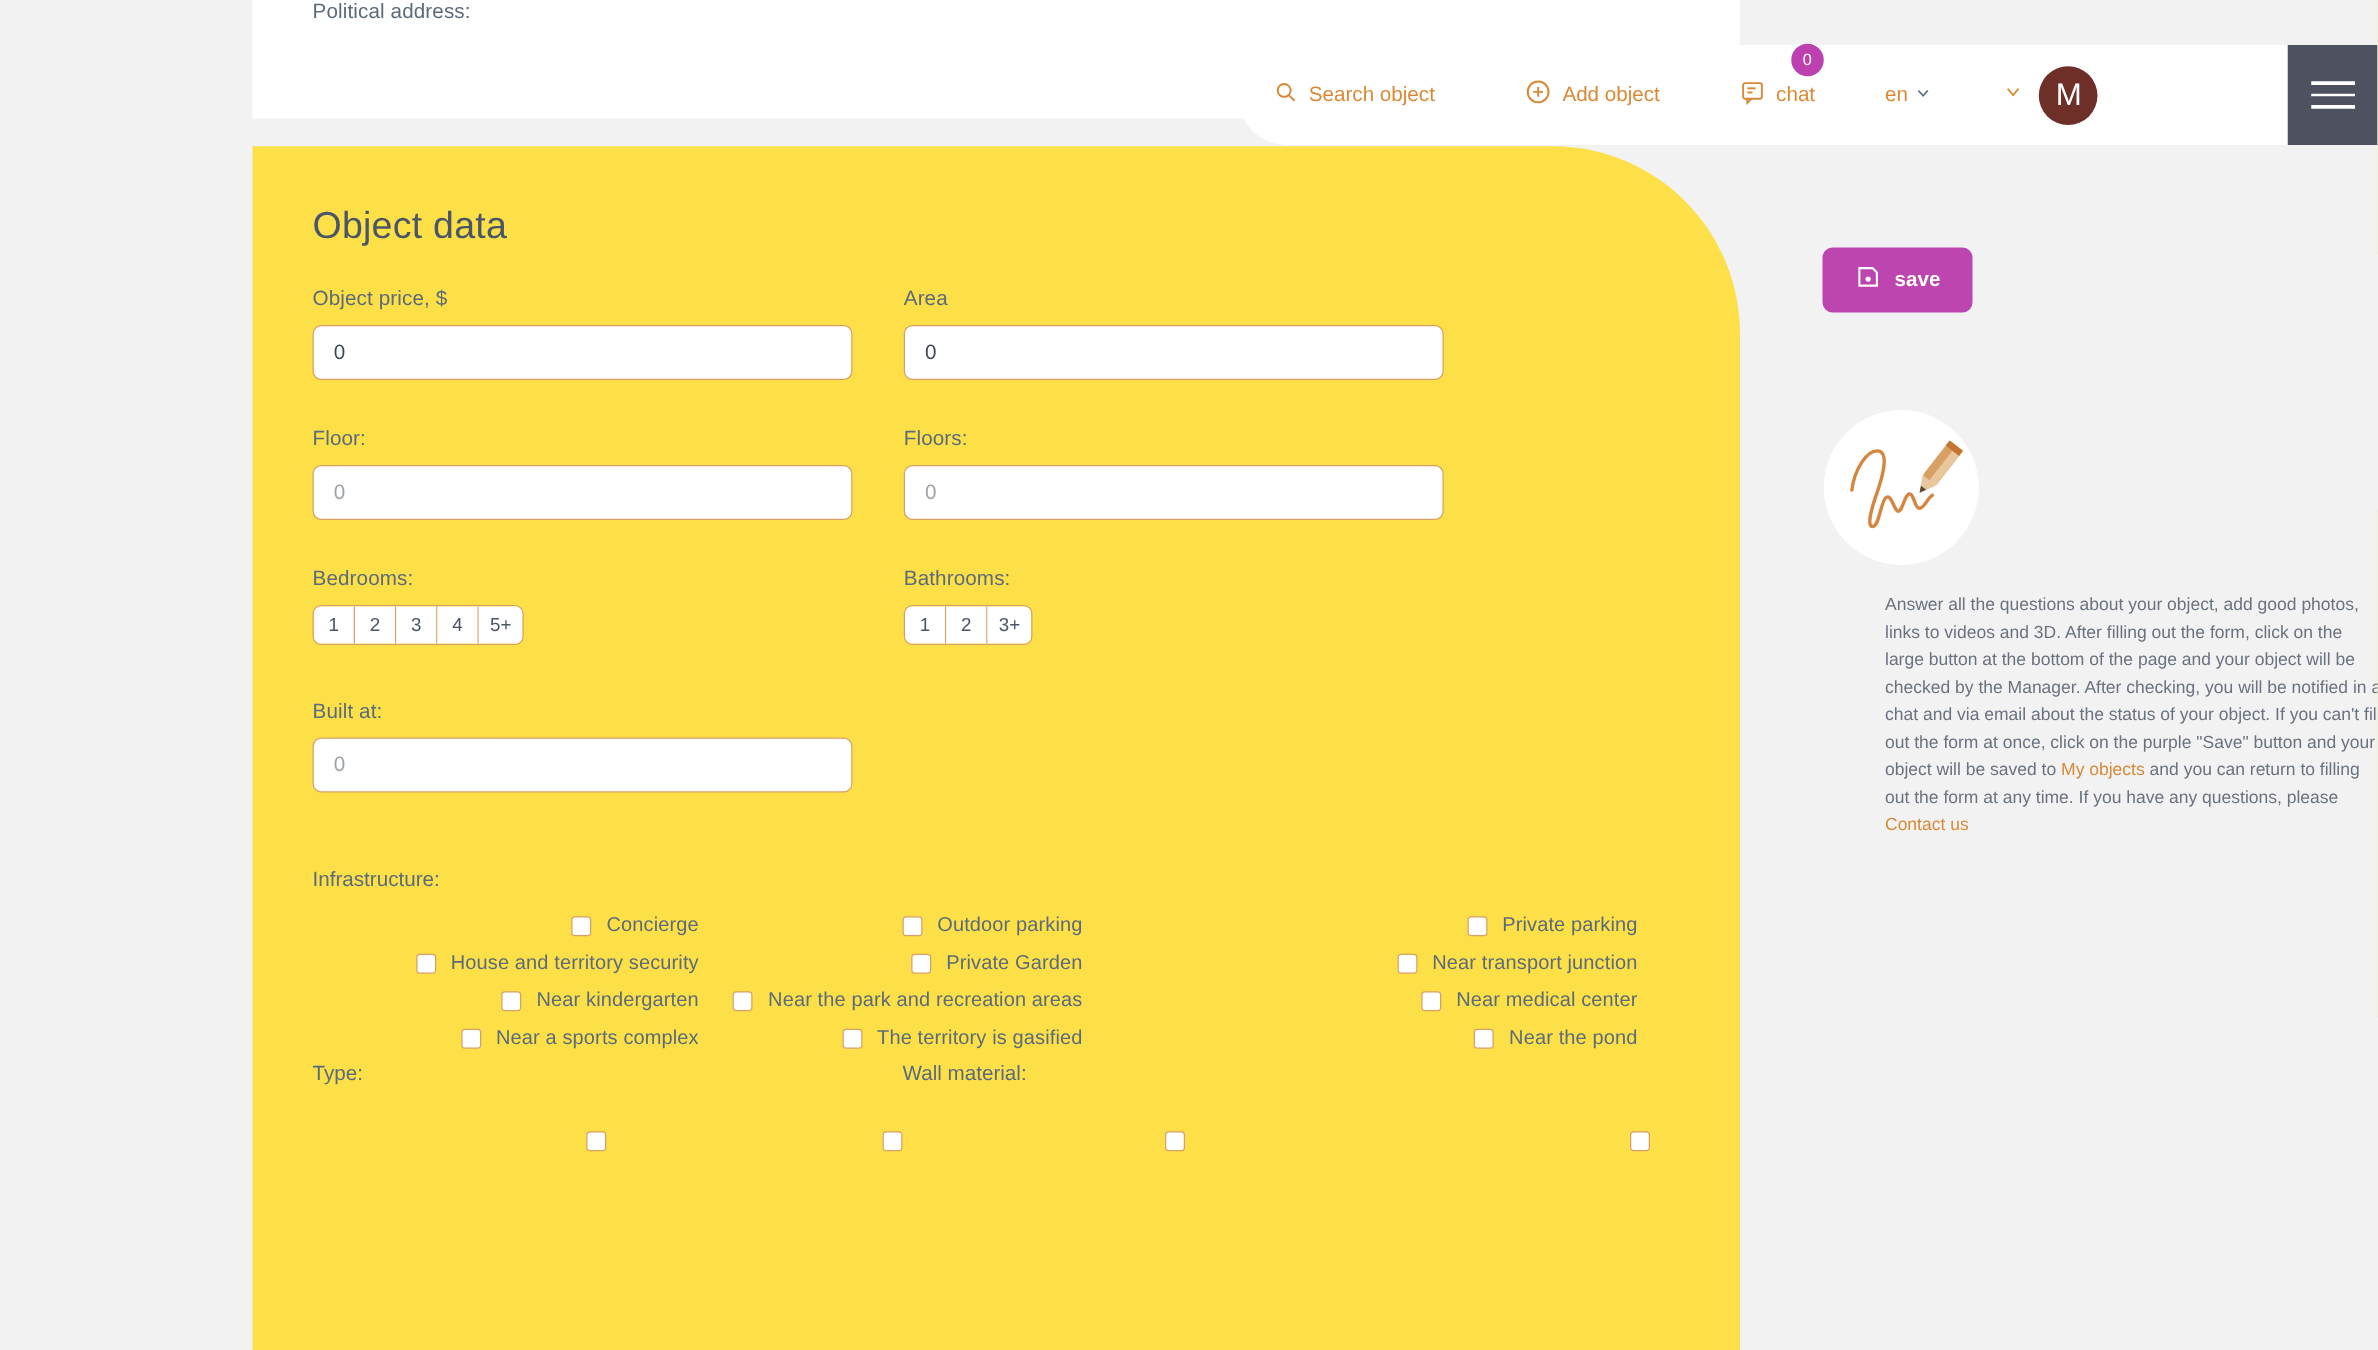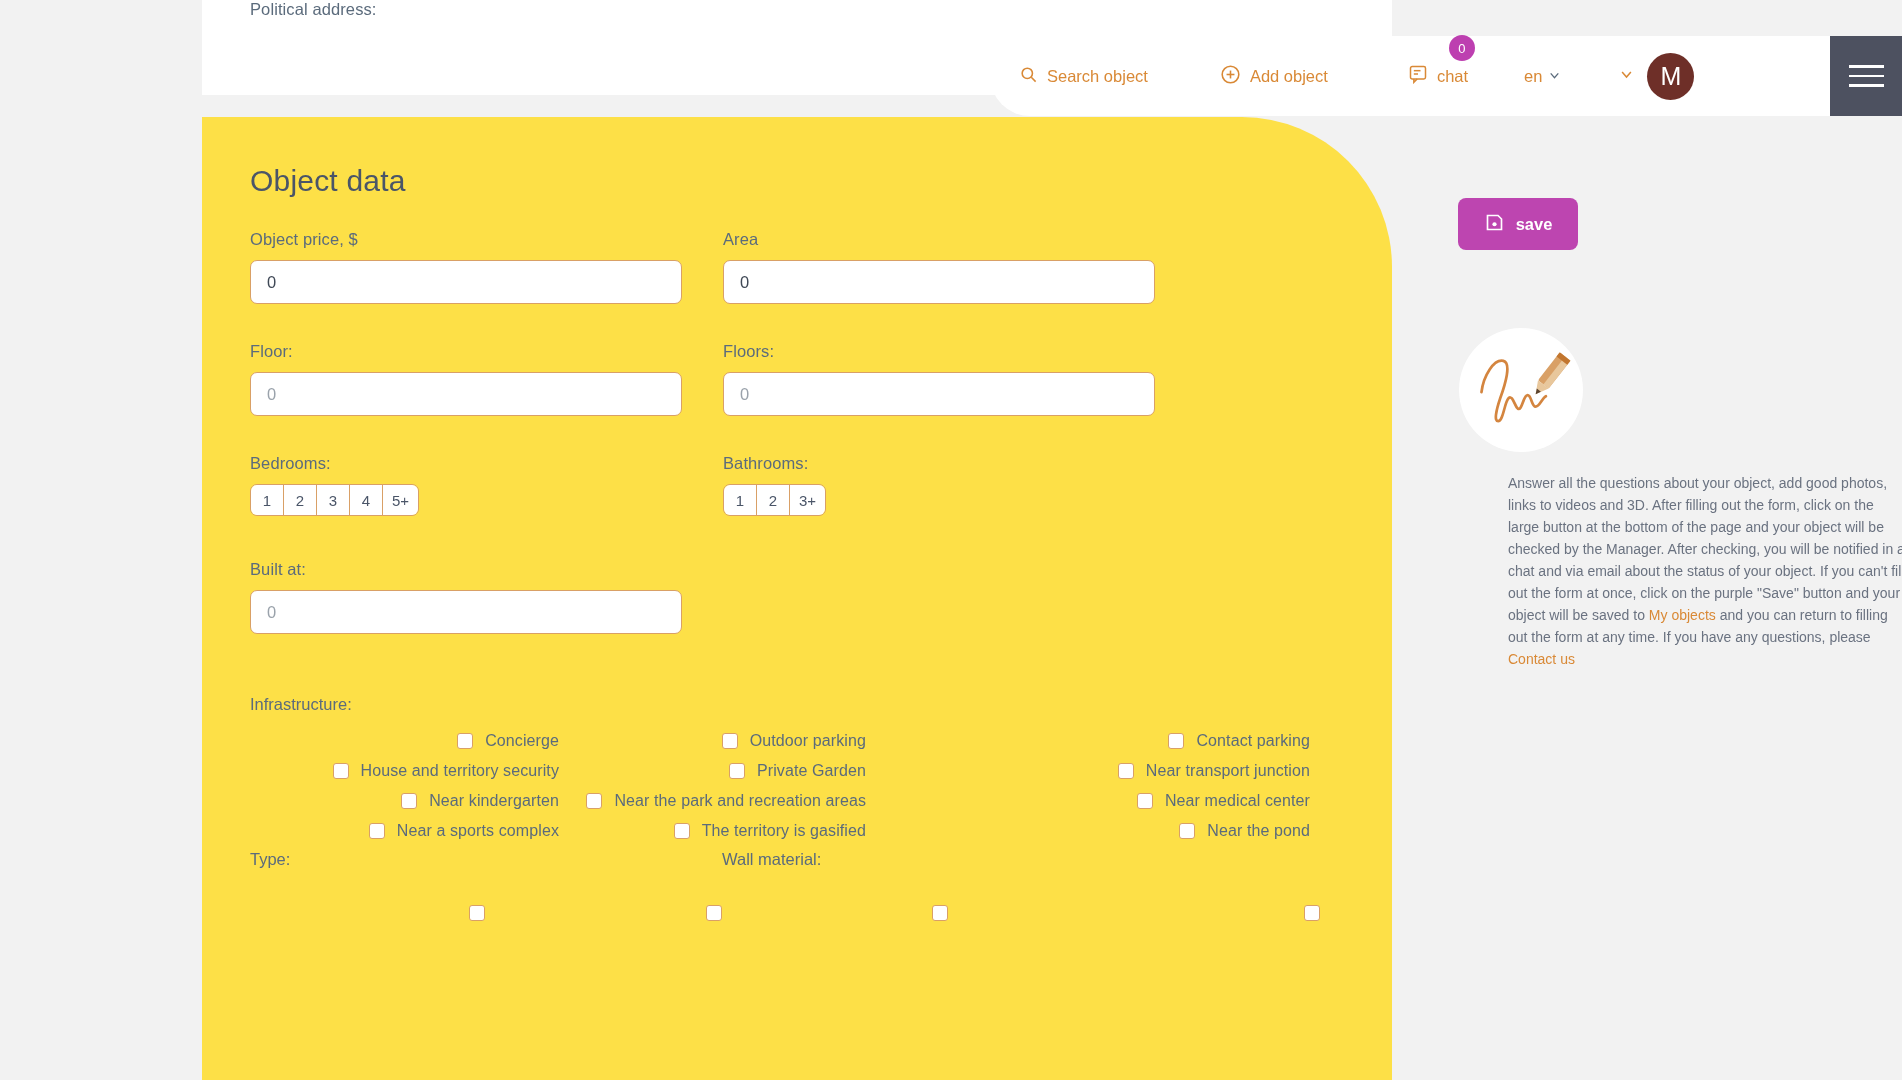"Add object" .hdr-add { margin-right: 80px -> 64px }
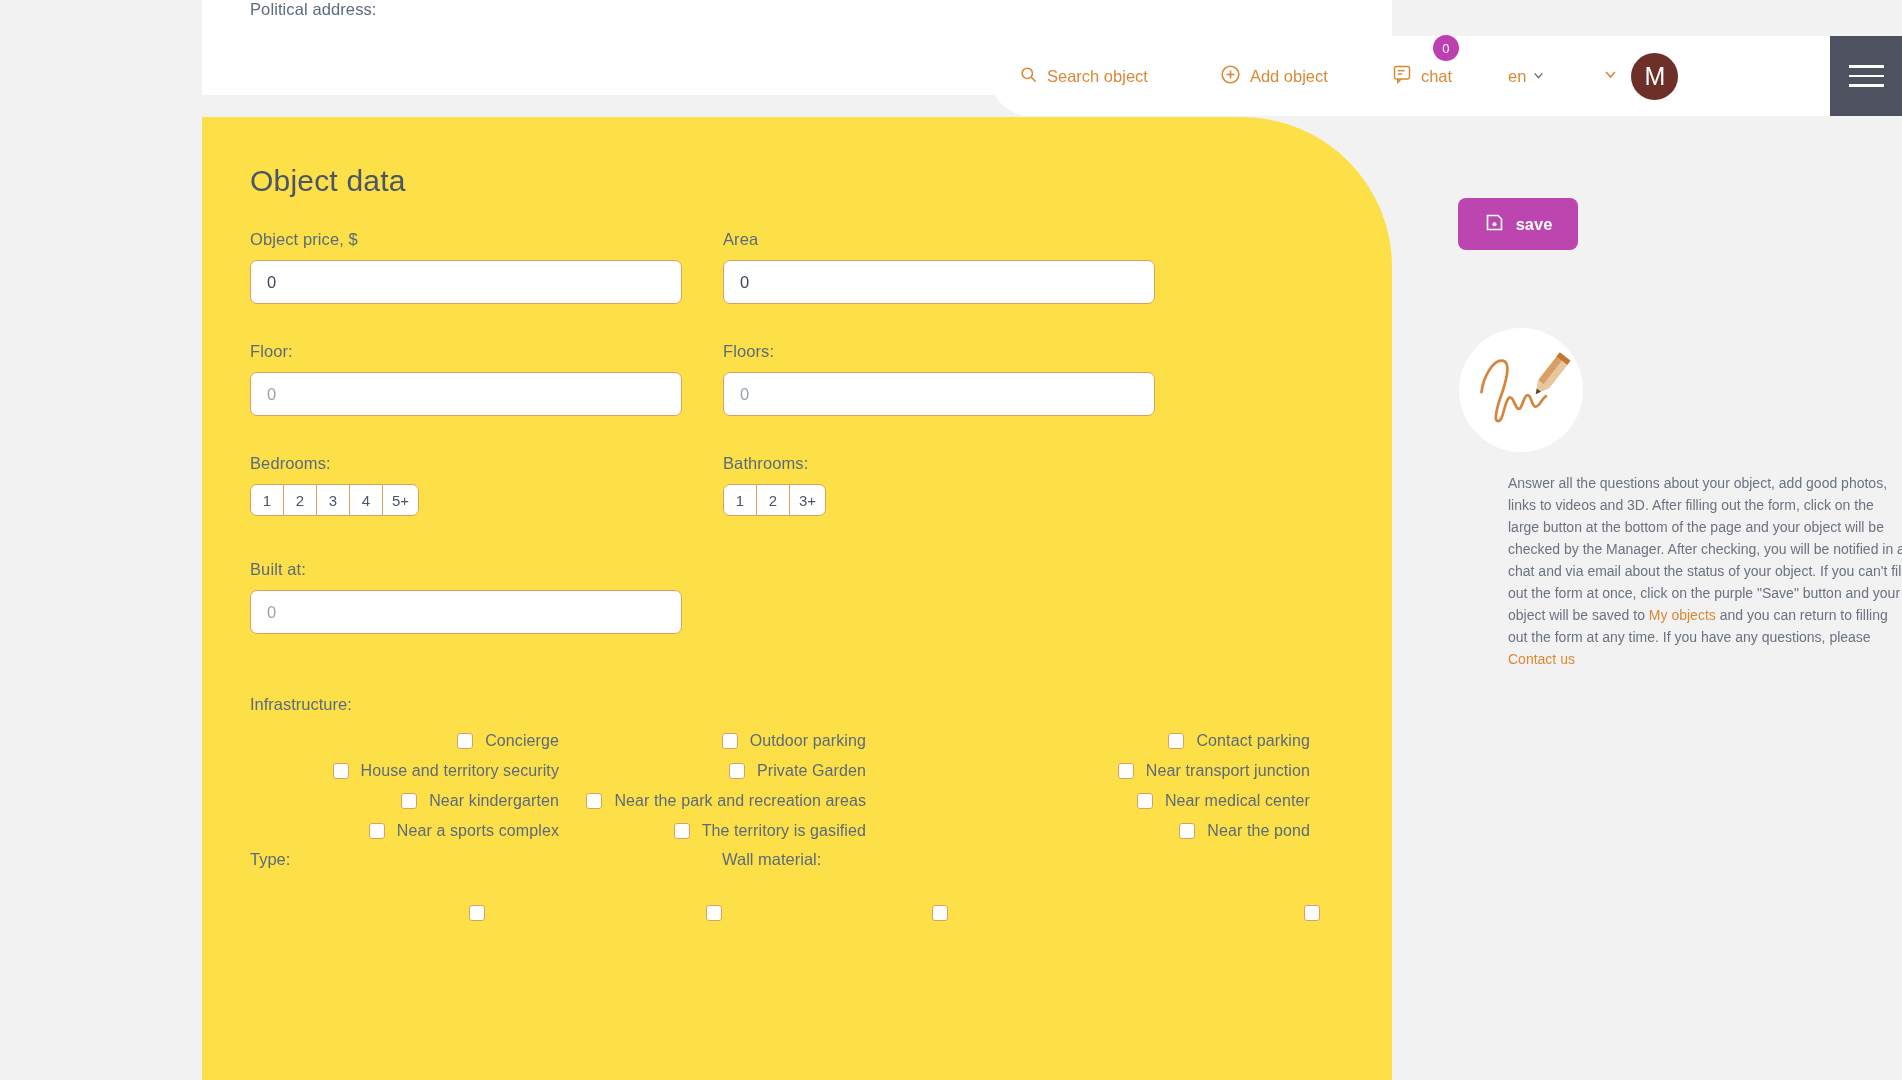"Contact parking" span.cb-text { text: Contact -> Private }
